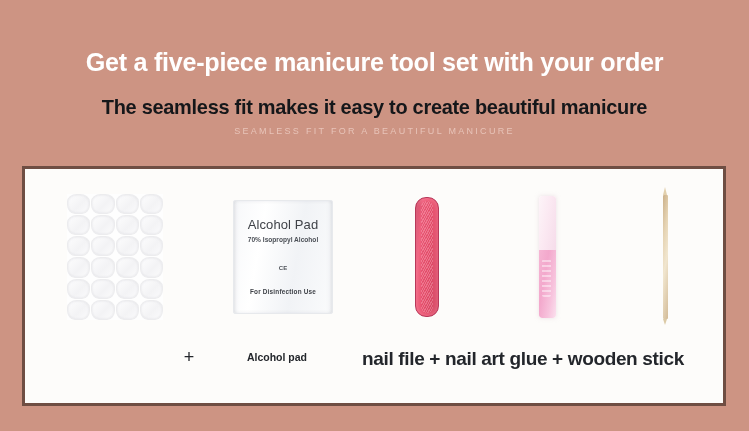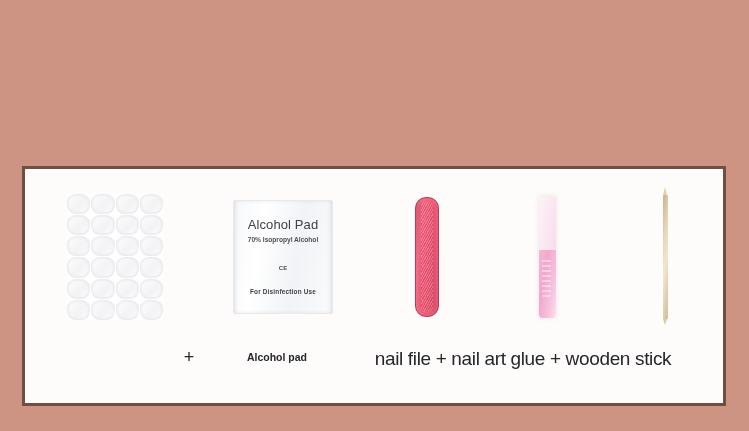"Get a five-piece manicure tool" div.headline-block { html: none -> <div> <h1>Get a five-piece manicure tool set with your order</h1> <h2>The seamless fit makes it easy to create beautiful manicure</h2> <p>SEAMLESS FIT FOR A BEAUTIFUL MANICURE</p> </div> }
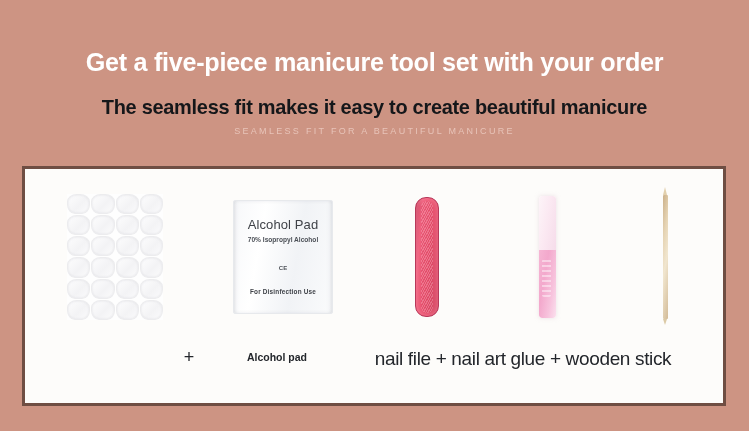"nail file + nail art" .cap-rest { font-weight: normal -> bold }
